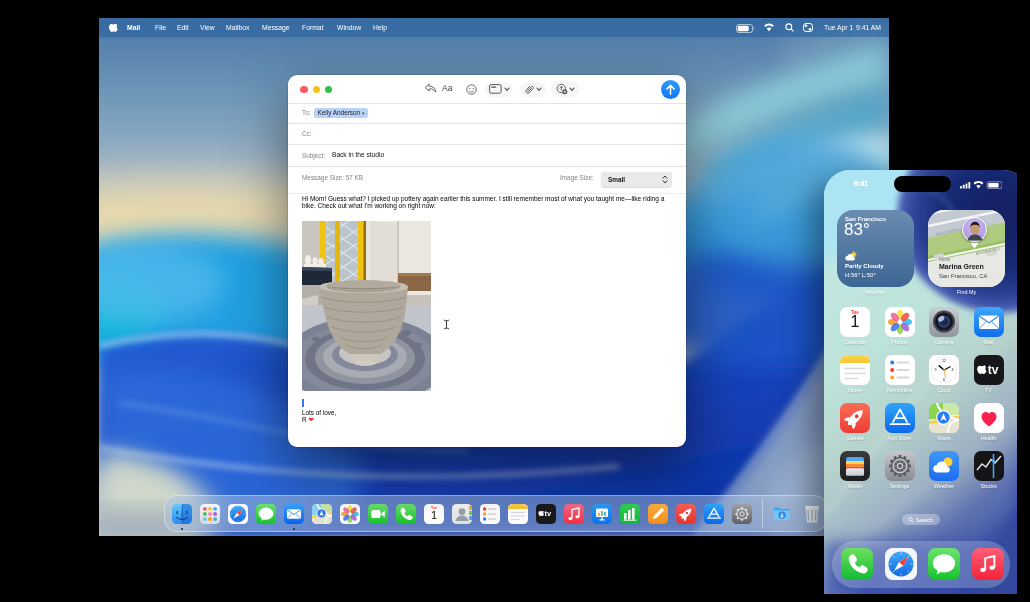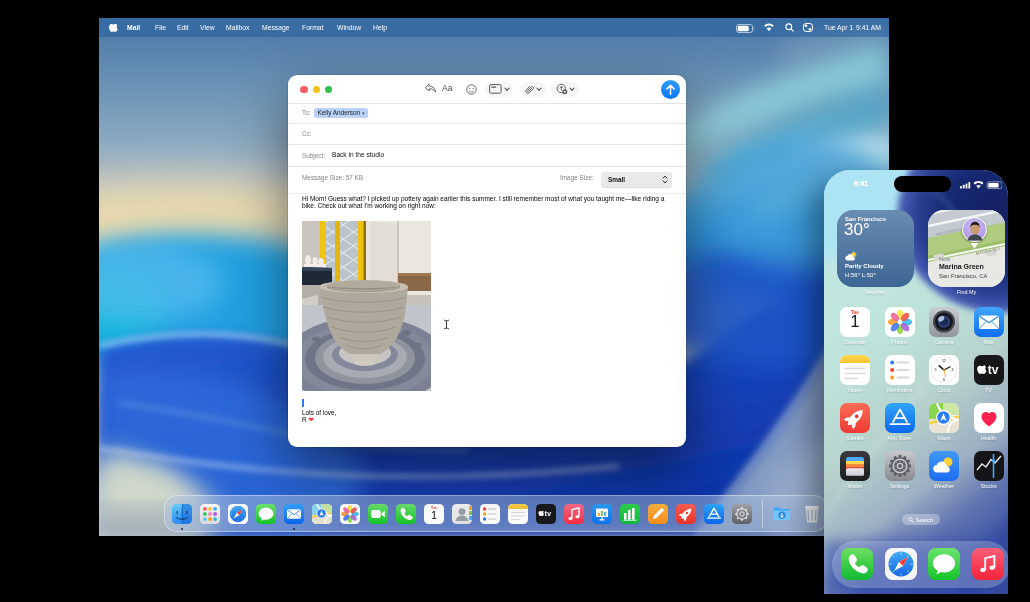"9:41" #phone { width: 184px -> 205px }
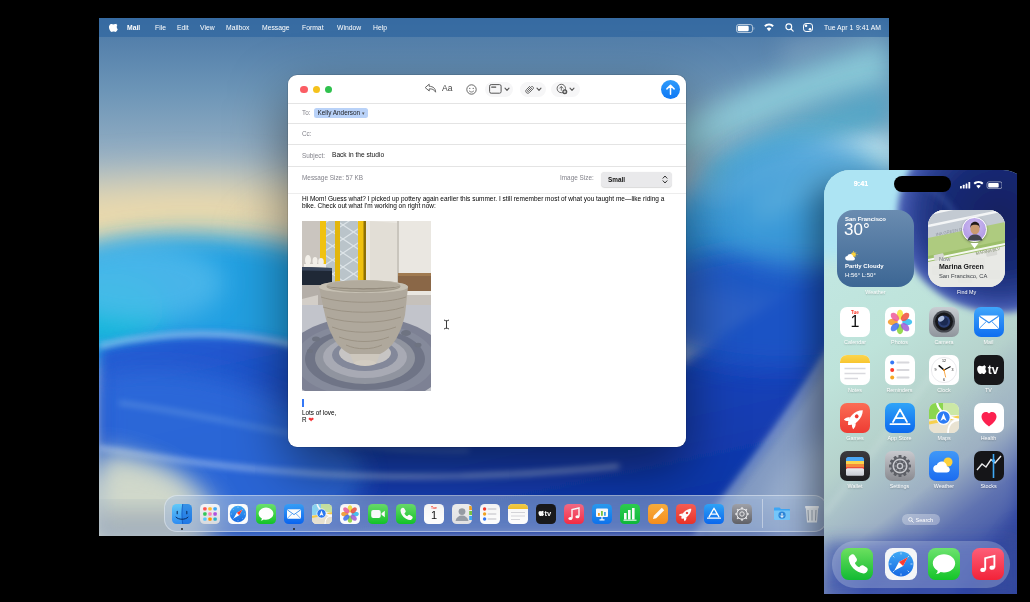"30°" div { text: 30 -> 83 }
